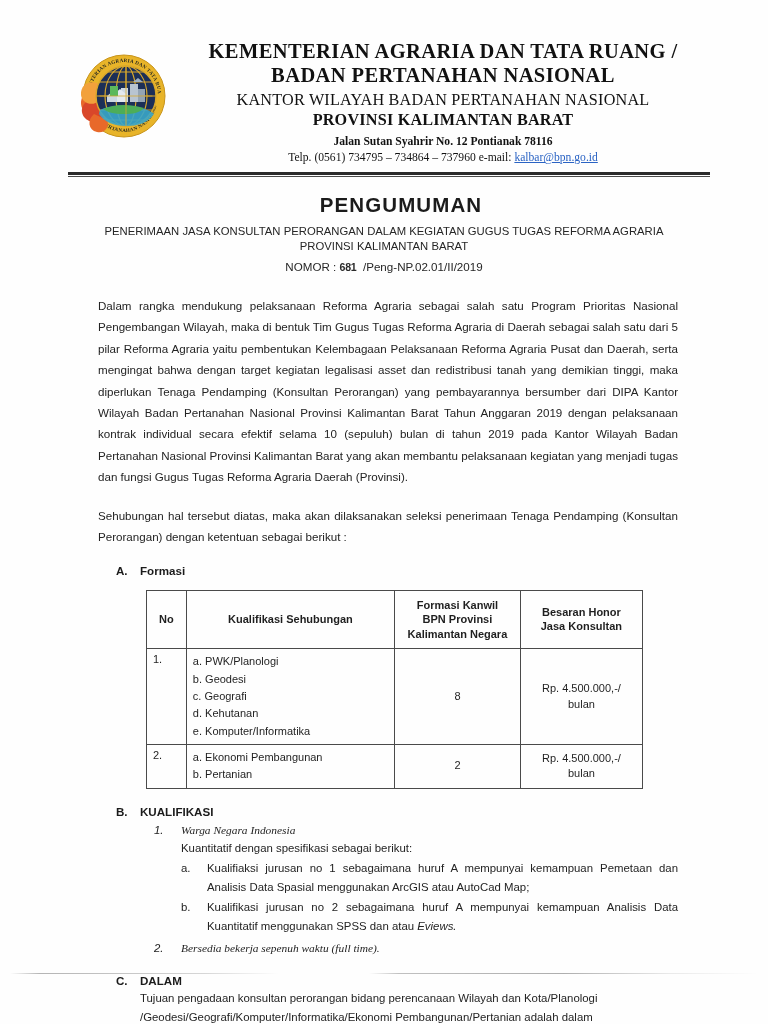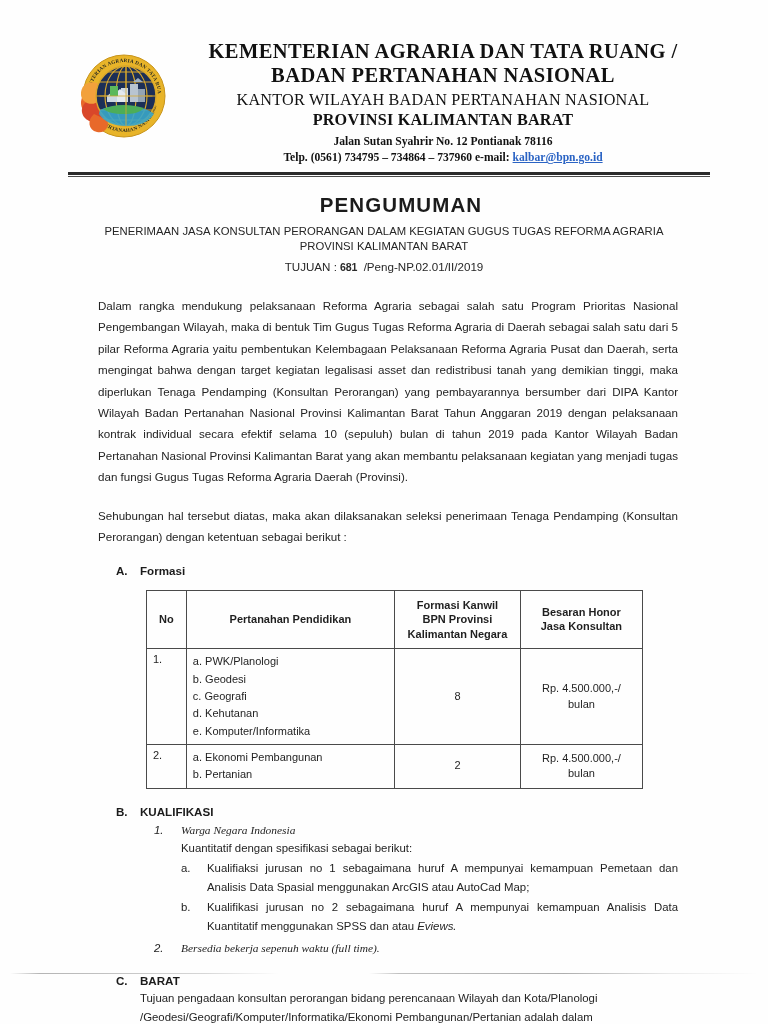"Telp. (0561) 734795 – 734864" .lh-tel { font-weight: bold -> normal }
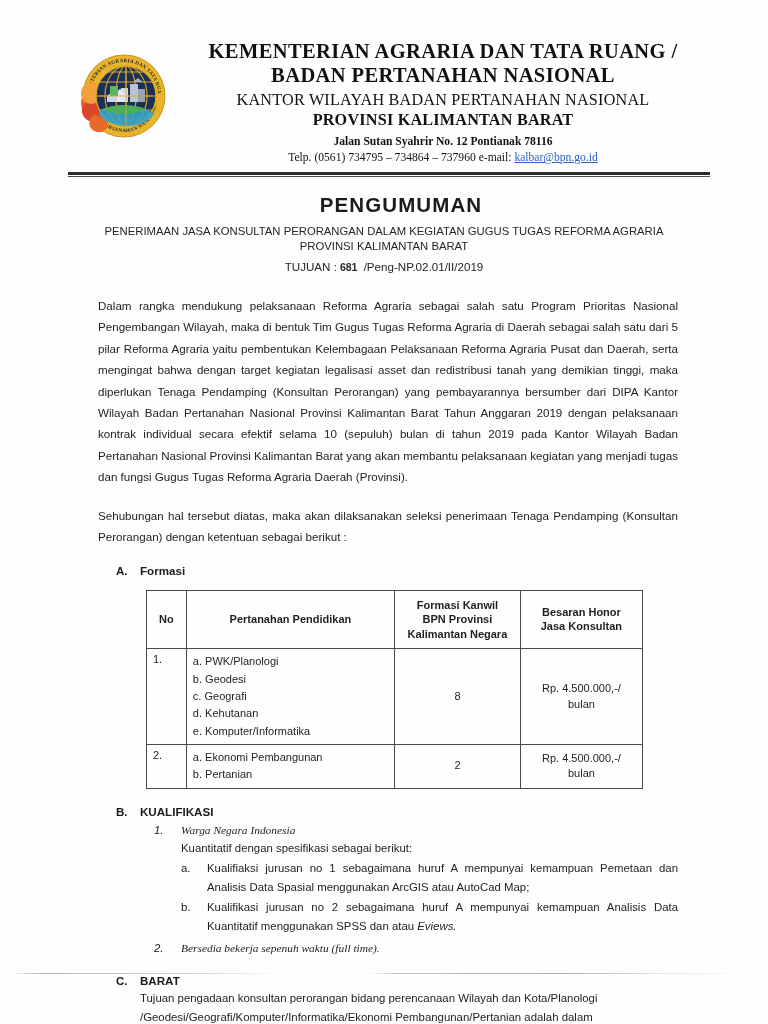"TUJUAN :" span { text: TUJUAN -> NOMOR }
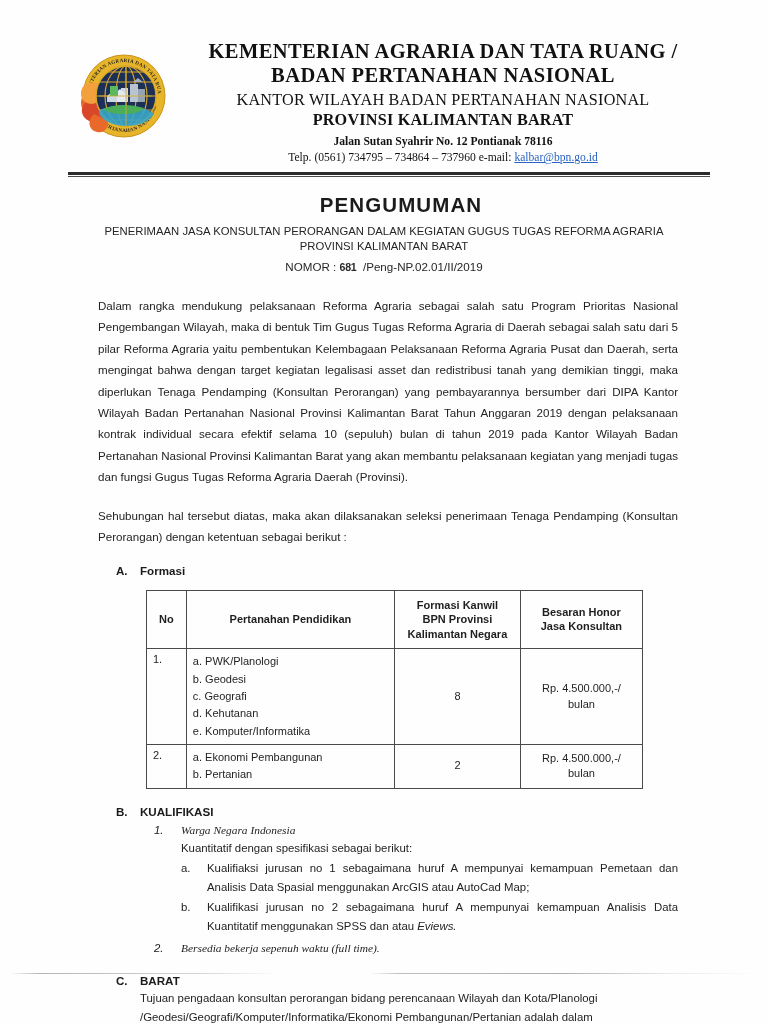"Pertanahan Pendidikan" th.col-kual { text: Pertanahan Pendidikan -> Kualifikasi Sehubungan }
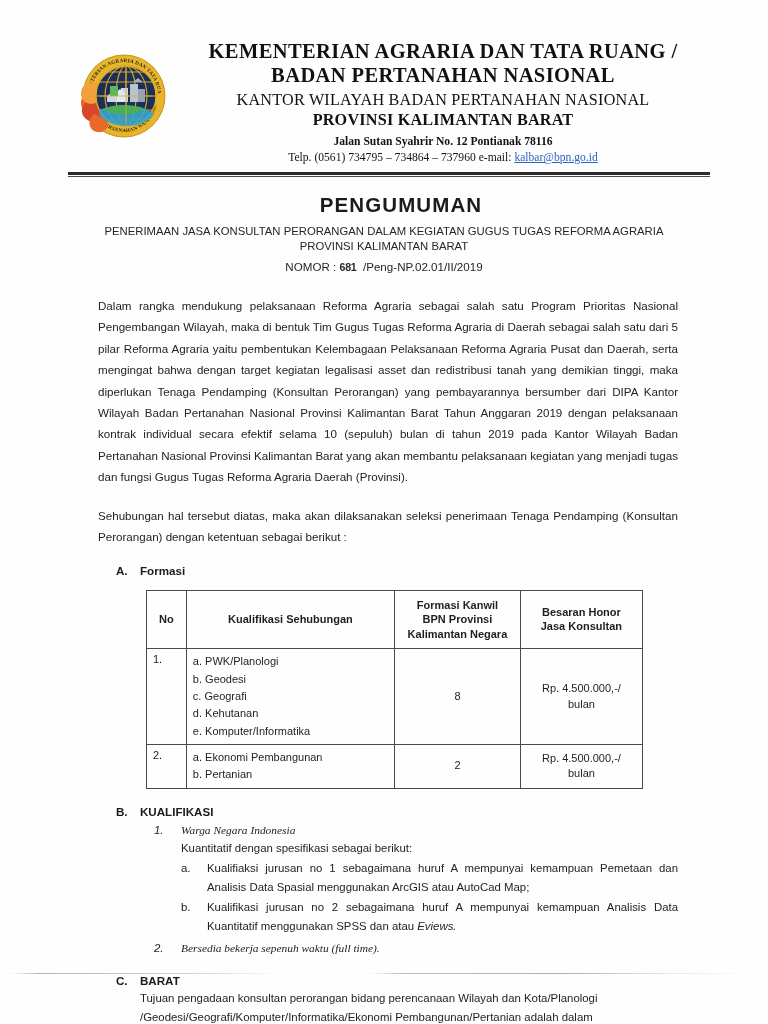"BARAT" span.sec-title { text: BARAT -> DALAM }
